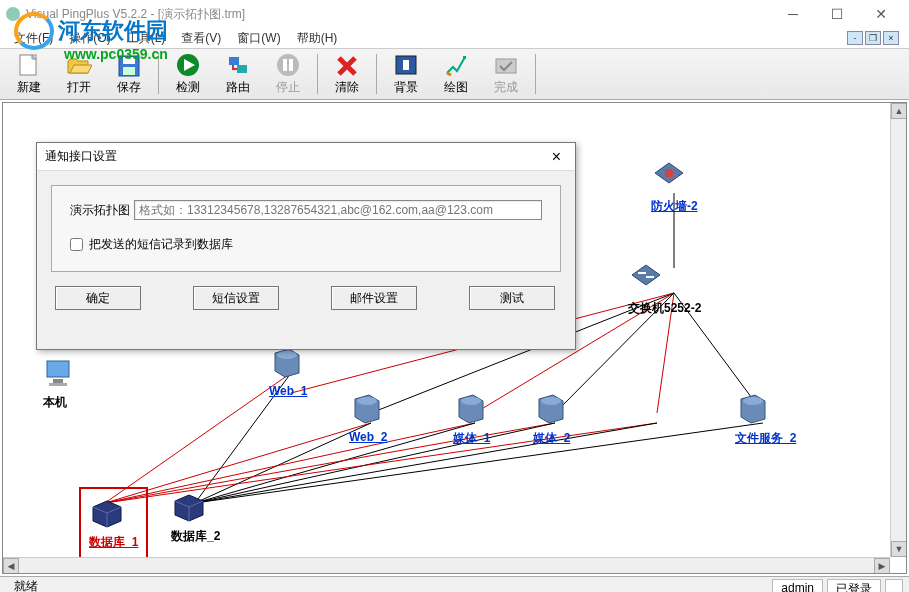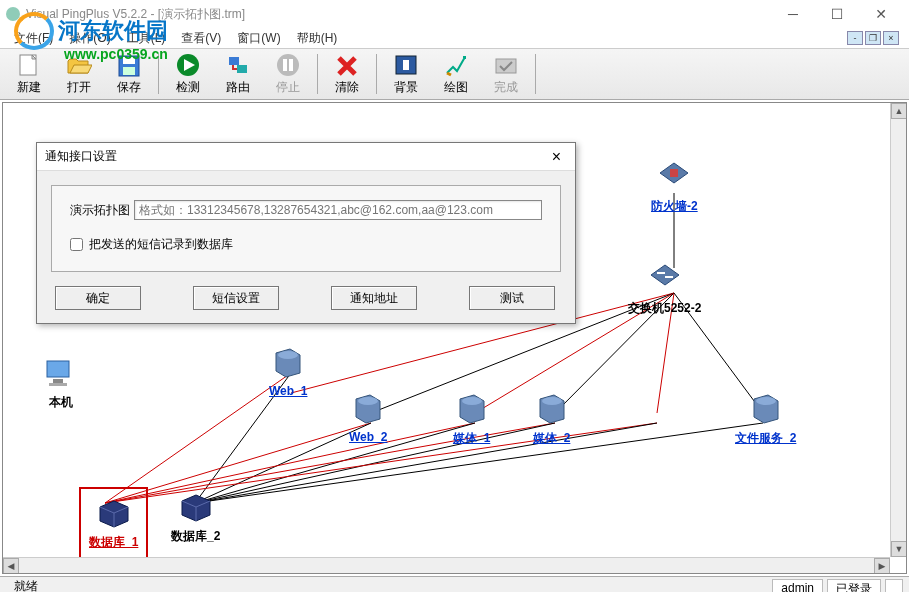"通知接口设置" .dialog { height: 182px -> 208px }
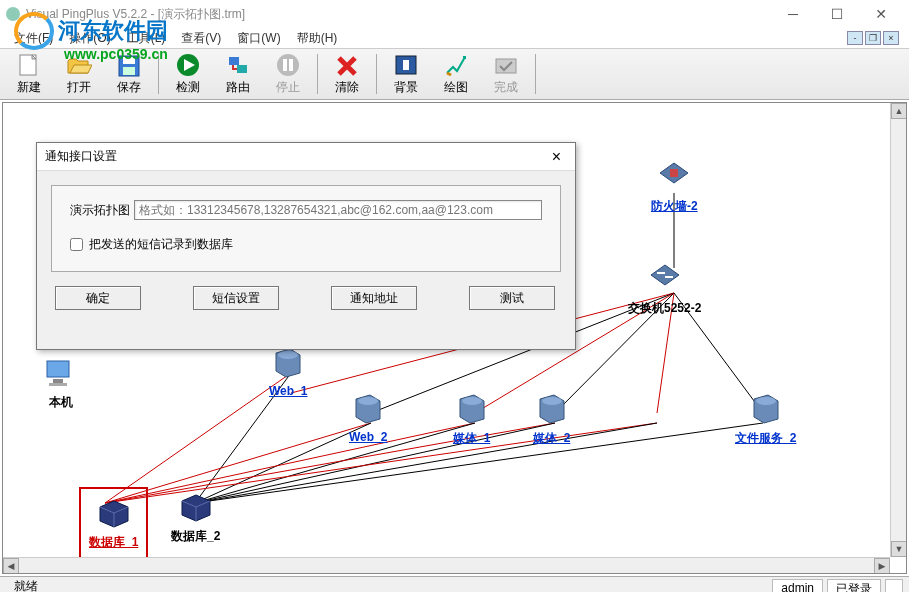"防火墙-2" .node { text-align: center -> none }
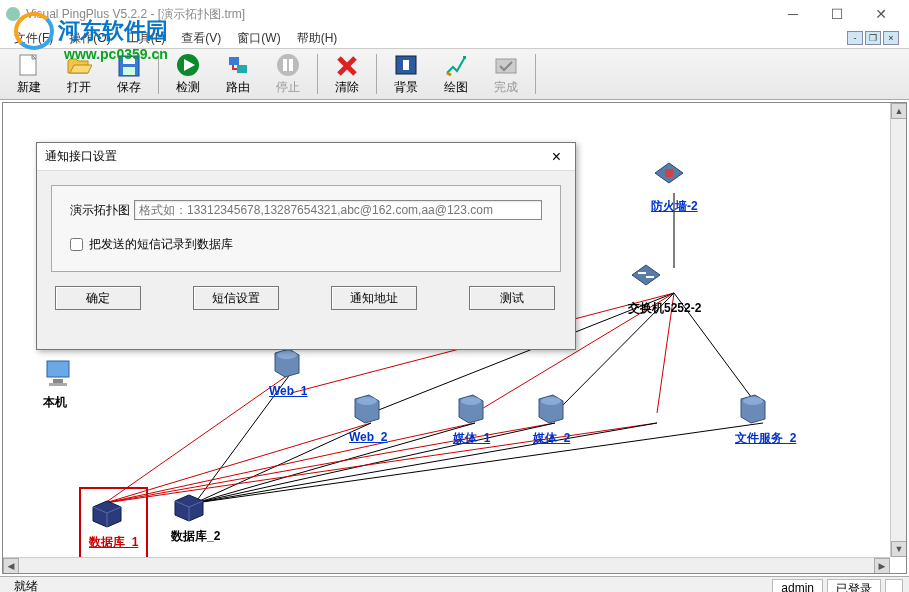"通知地址" button { text: 通知地址 -> 邮件设置 }
